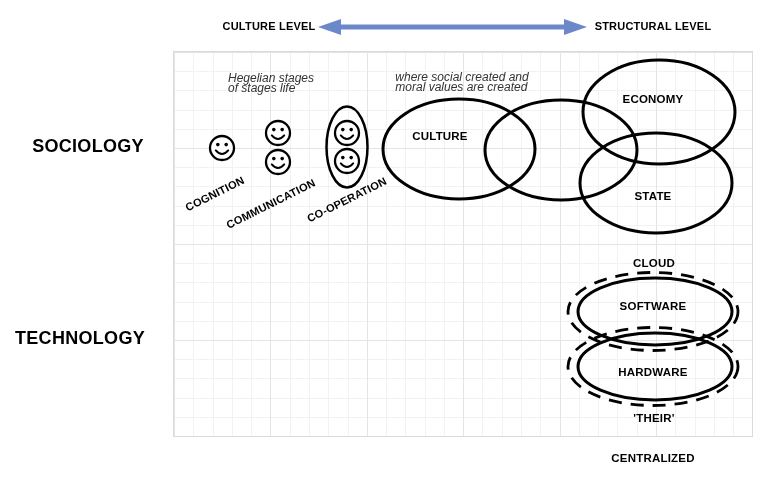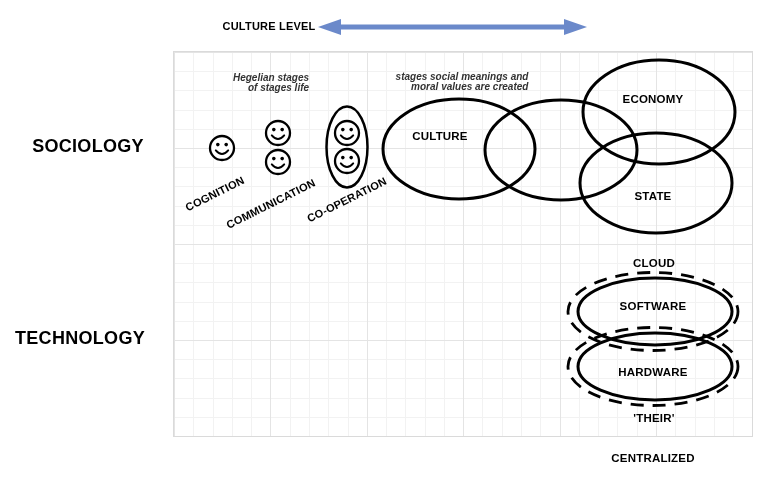"STRUCTURAL LEVEL" div.lbl { html: none -> <div>STRUCTURAL LEVEL</div> }
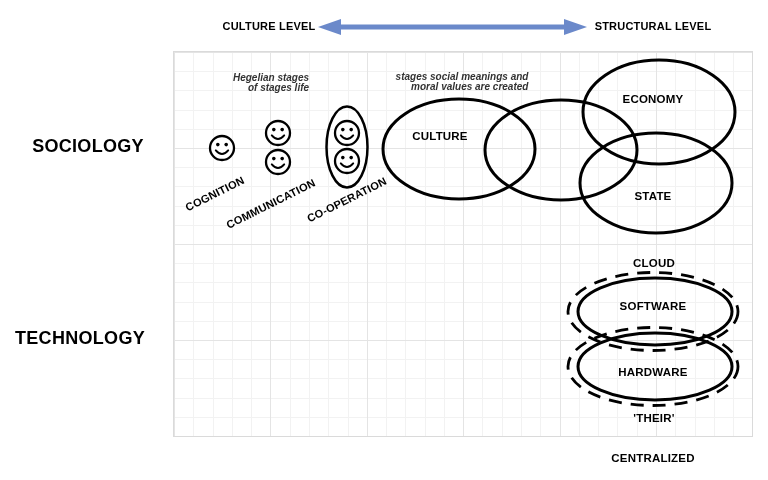"Hegelian stages" .note { font-size: 10px -> 12px; font-weight: bold -> normal; text-align: right -> left }
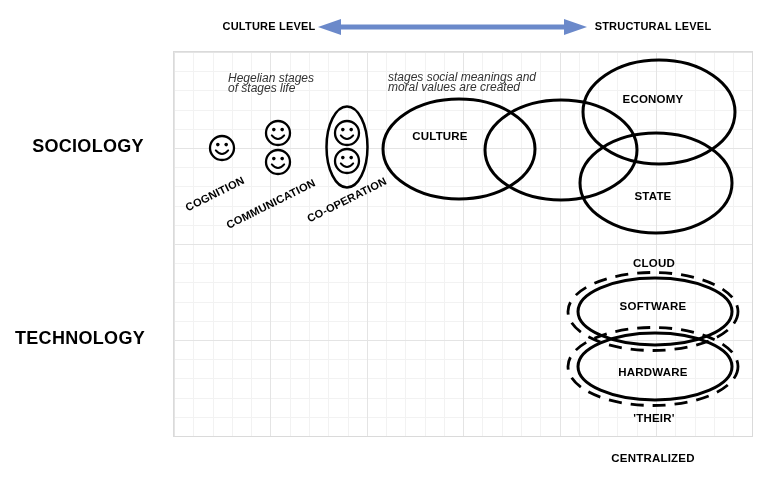"stages social meanings and" span { text: stages social meanings -> where social created }
